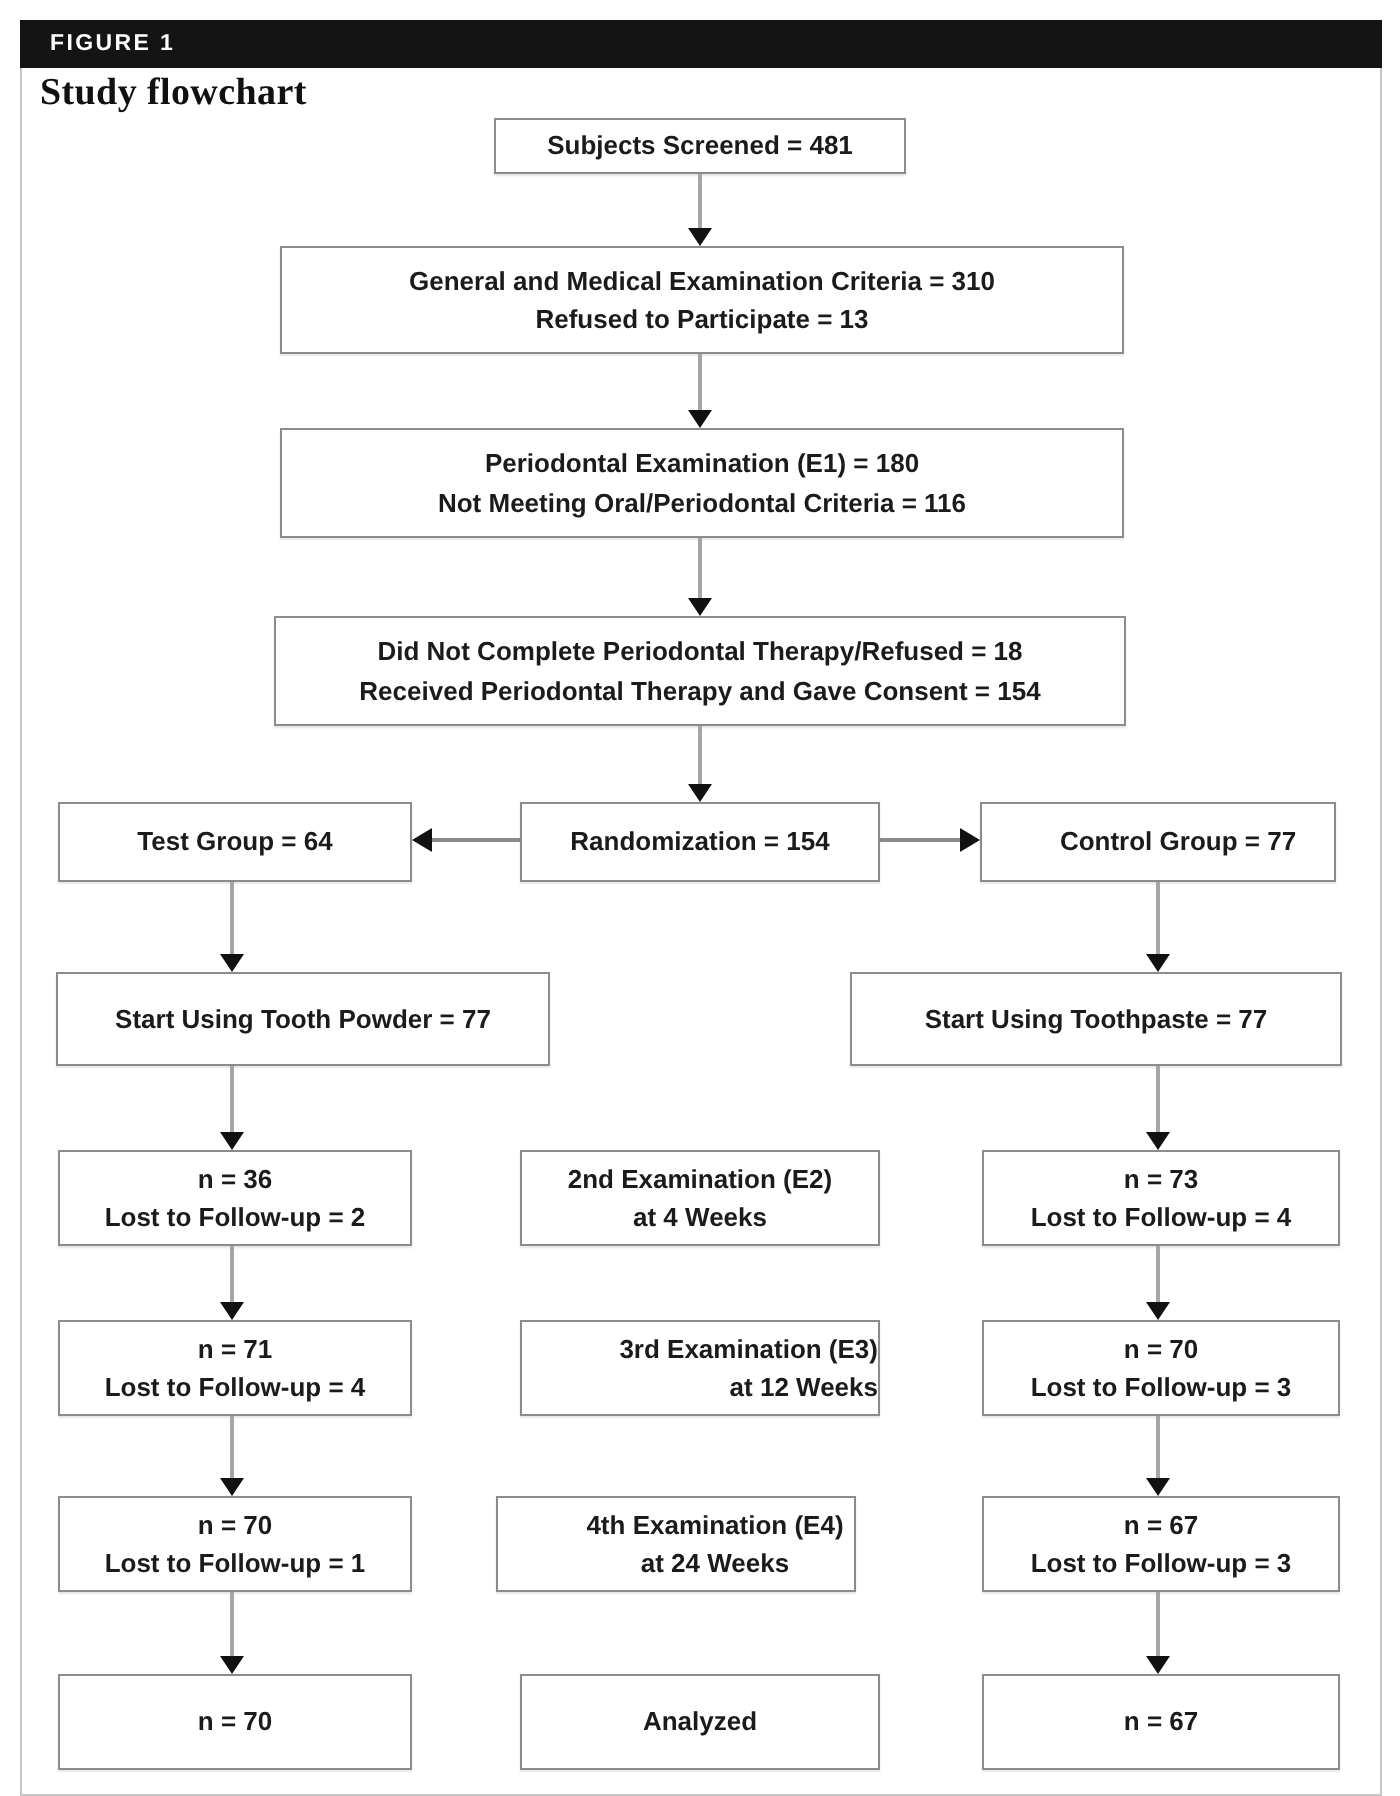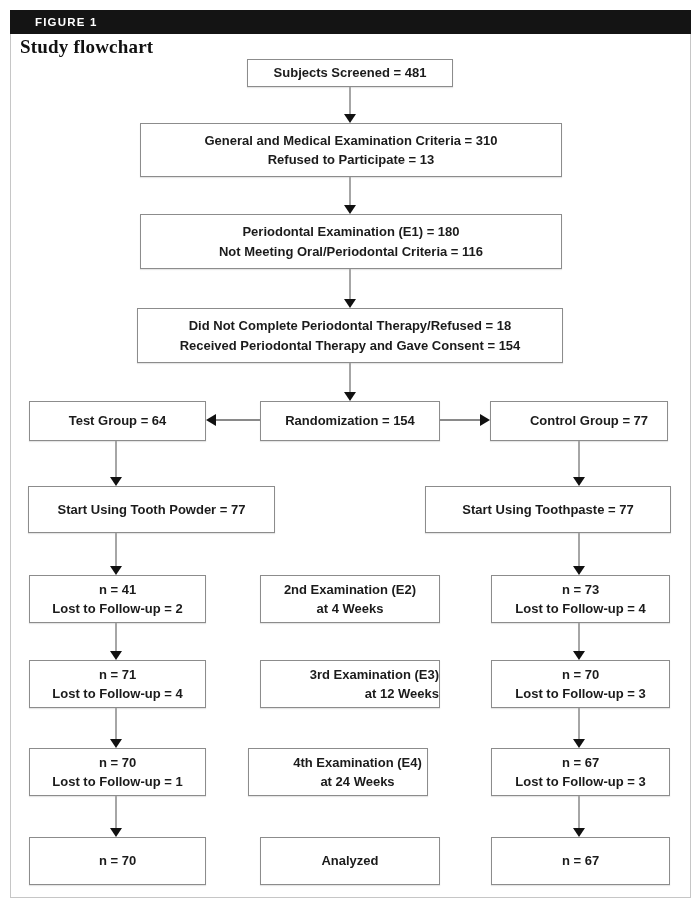"FIGURE 1" #figbar { padding-left: 25px -> 15px }
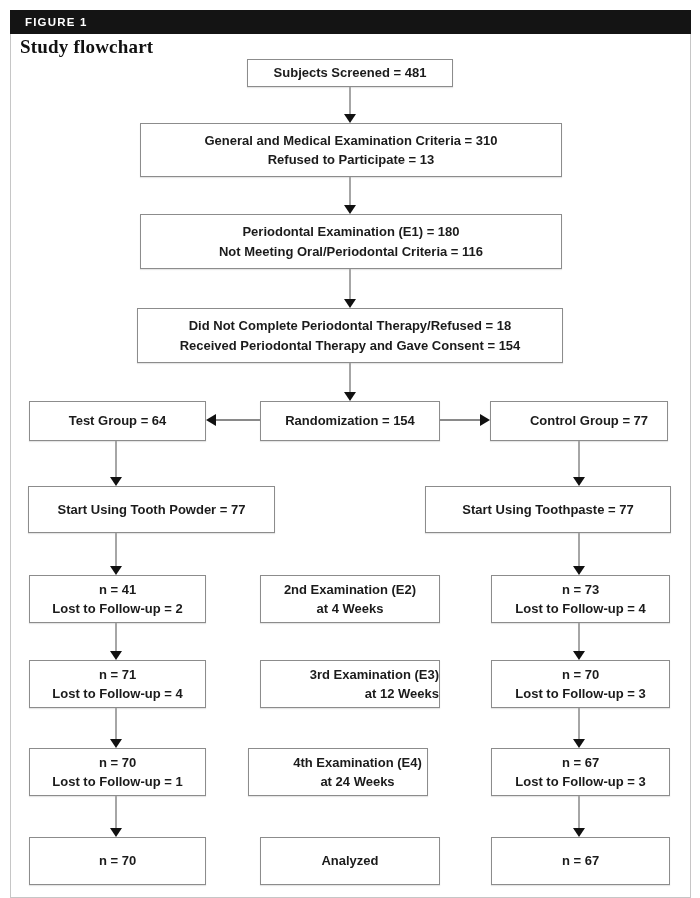"n = 41" span.ln { text: 41 -> 36 }
